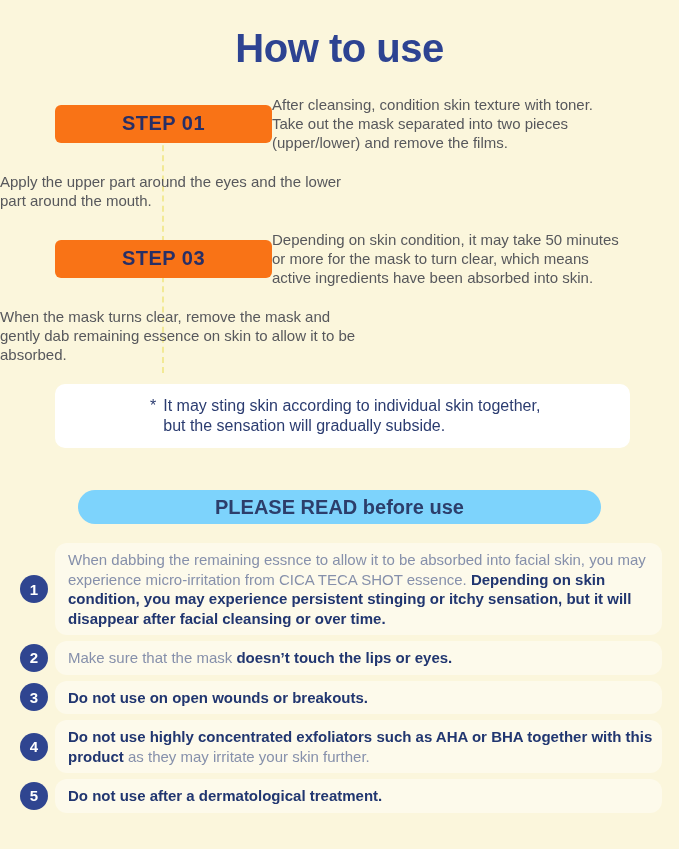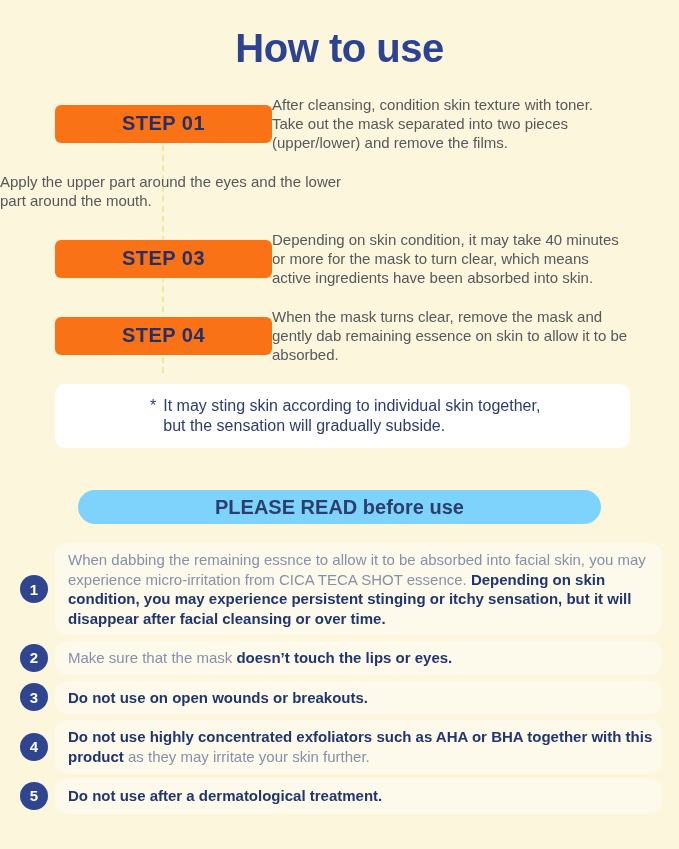"Depending on skin condition, it" div.step-desc { text: 40 -> 50 }
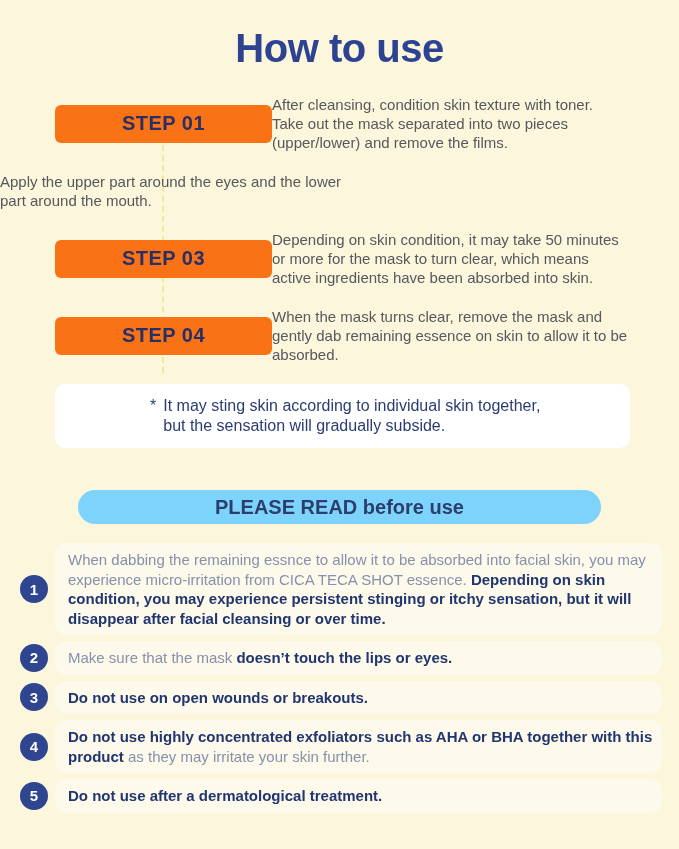"STEP 04" div.step-box { html: <div>STEP 04</div> -> none }
